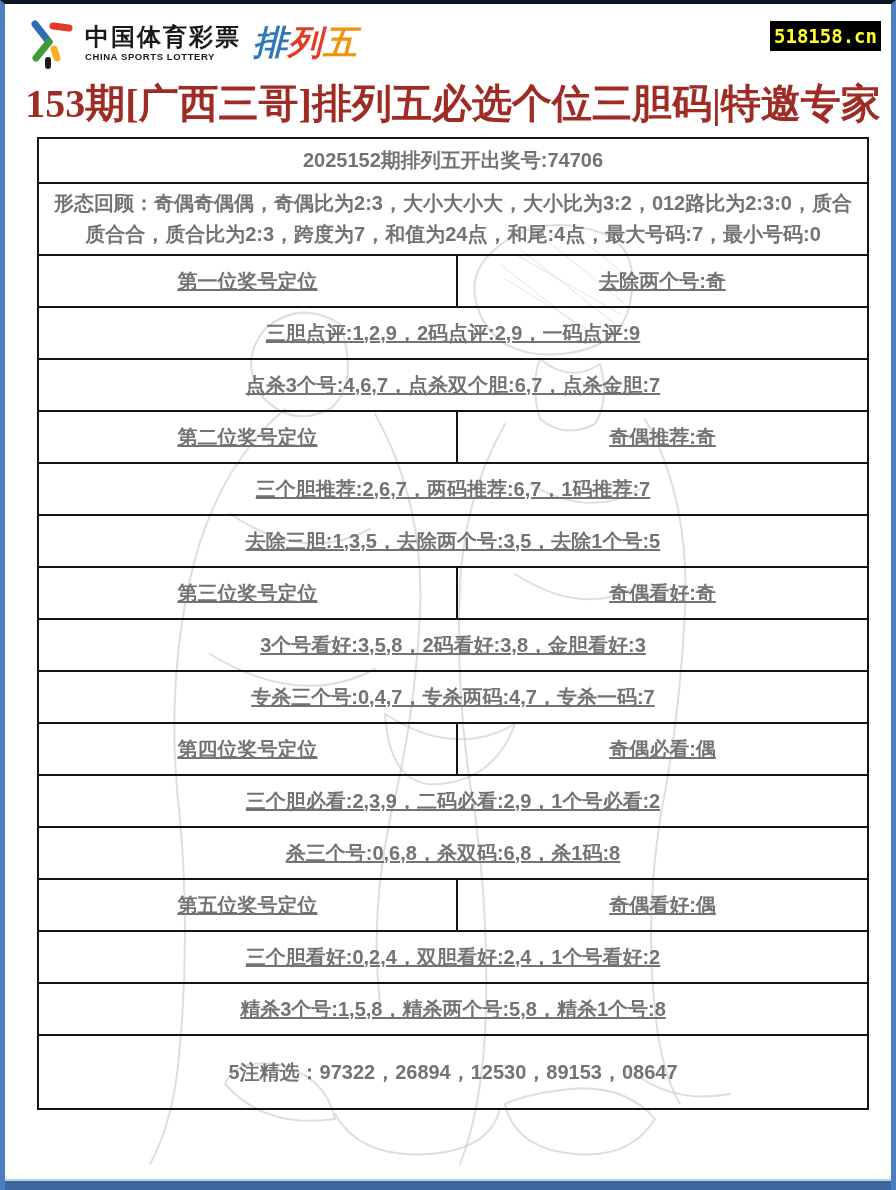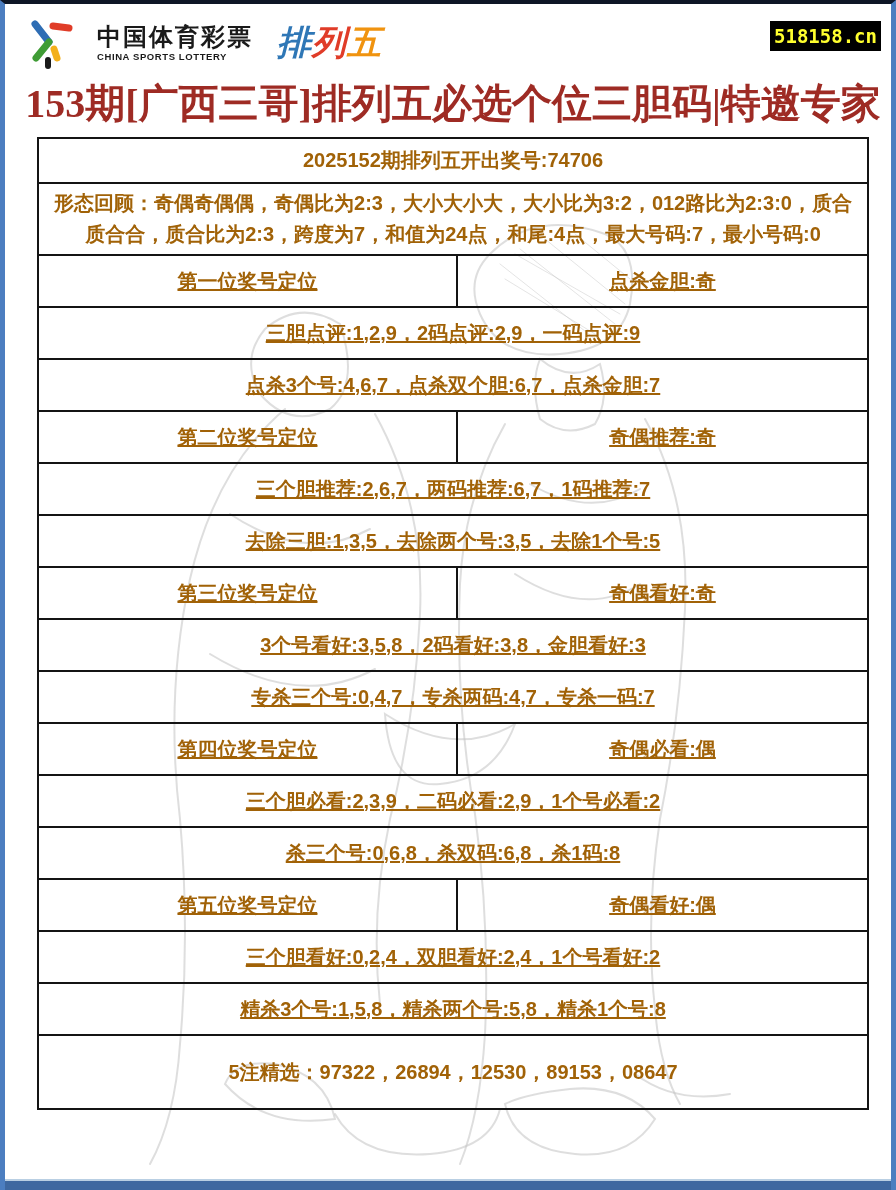"中国体育彩票" .header { gap: 20px -> 8px }
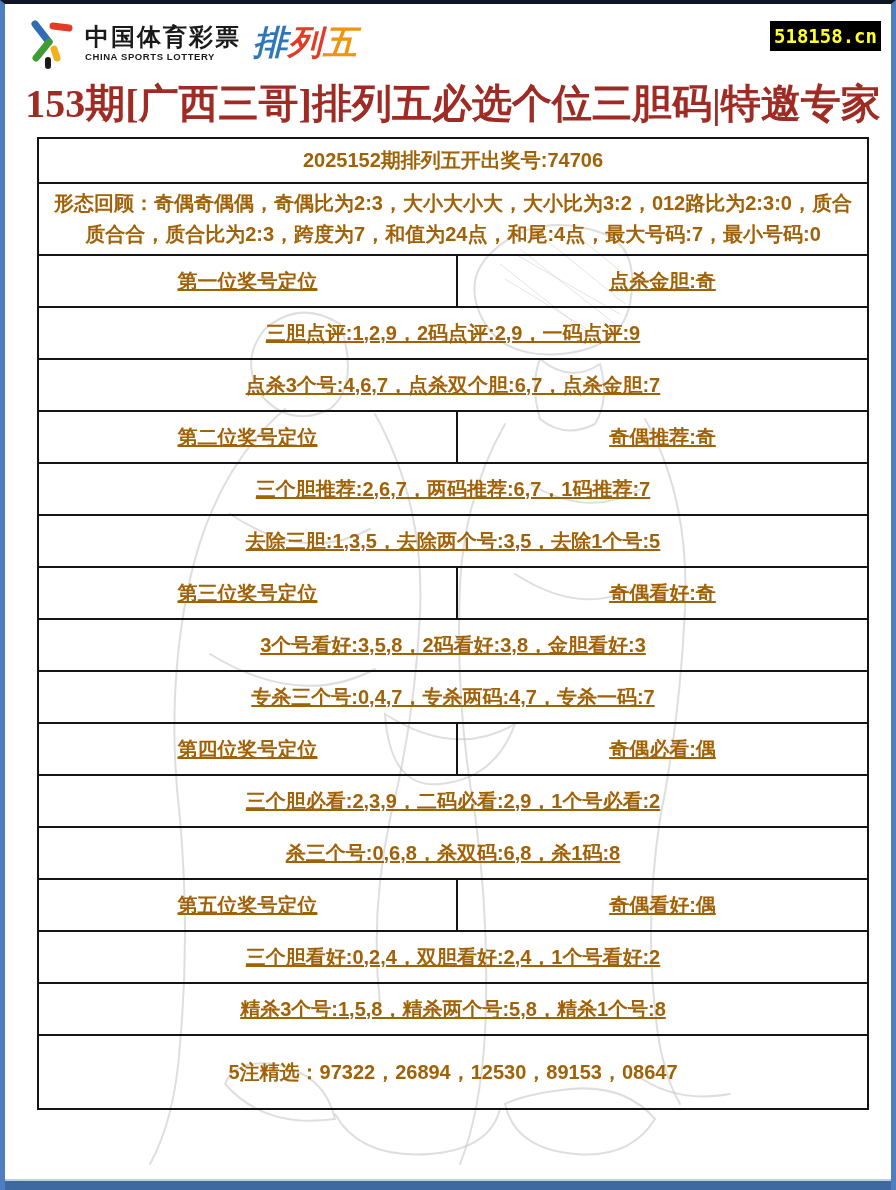"2025152期排列五开出奖号:74706" .cell { color: #a16207 -> #737373 }
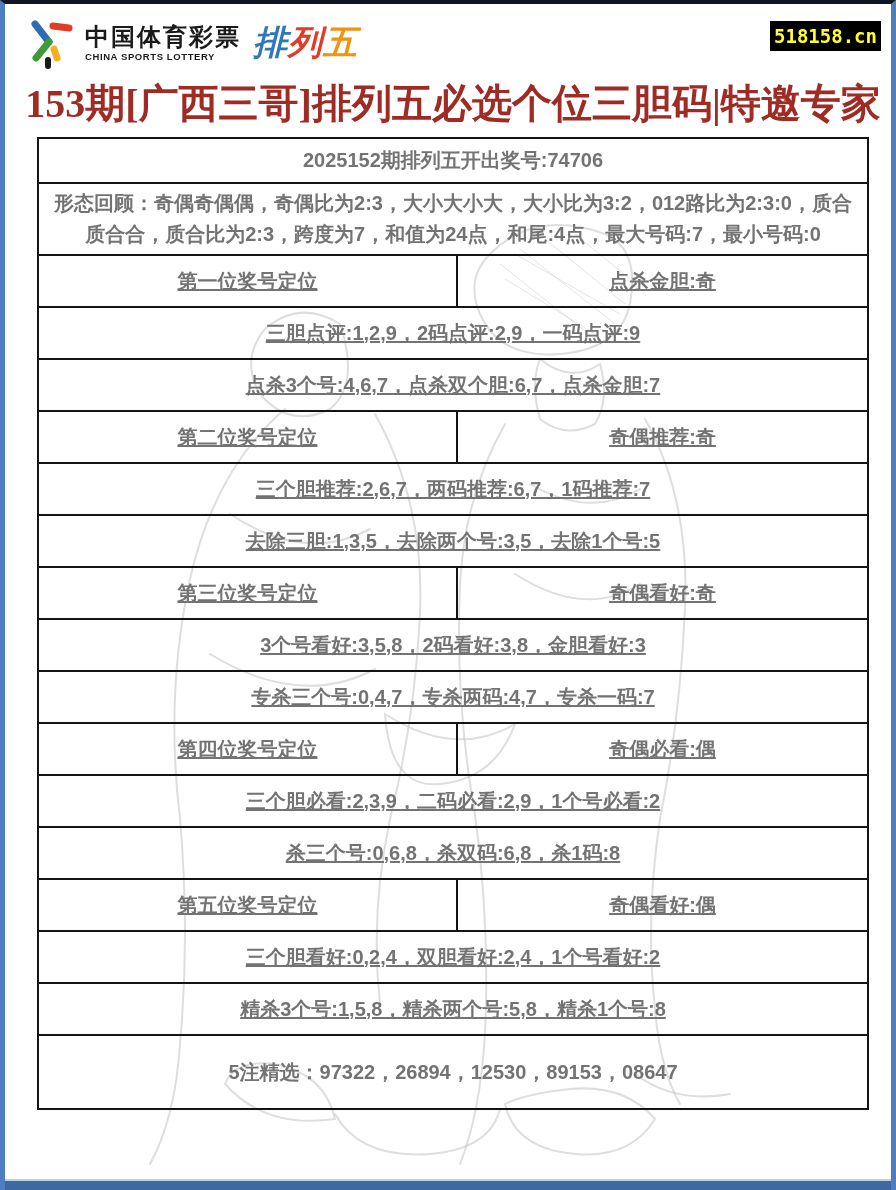"点杀金胆:奇" div.cell { text: 点杀金胆 -> 去除两个号 }
